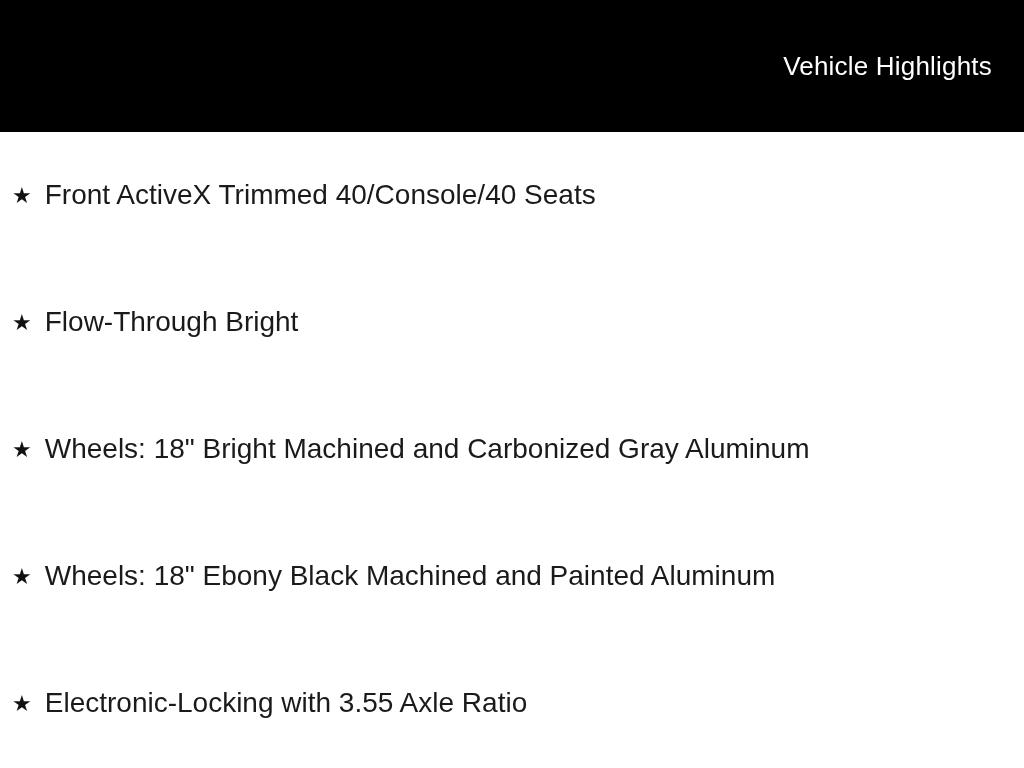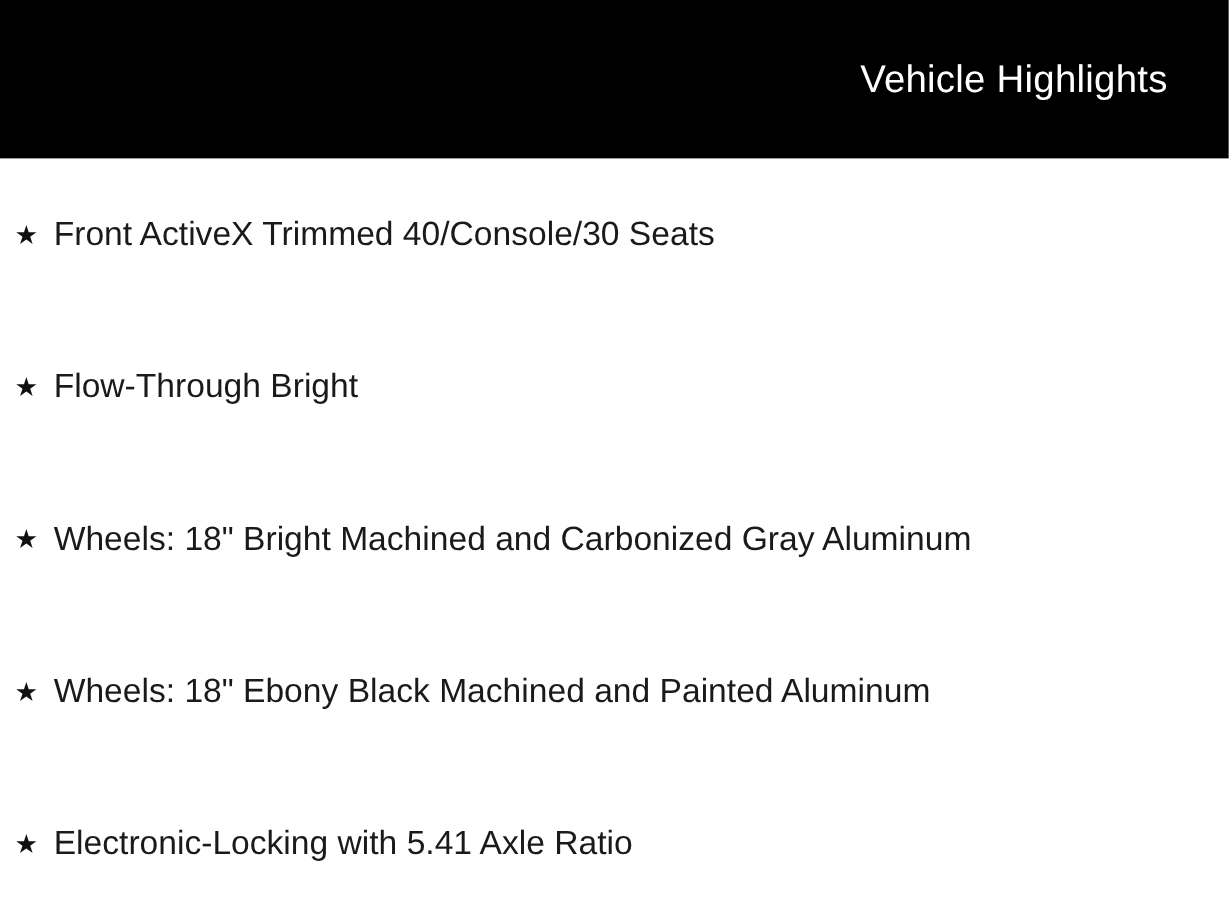"Vehicle Highlights" .header .title { font-size: 32px -> 26px; margin-right: 51px -> 32px }
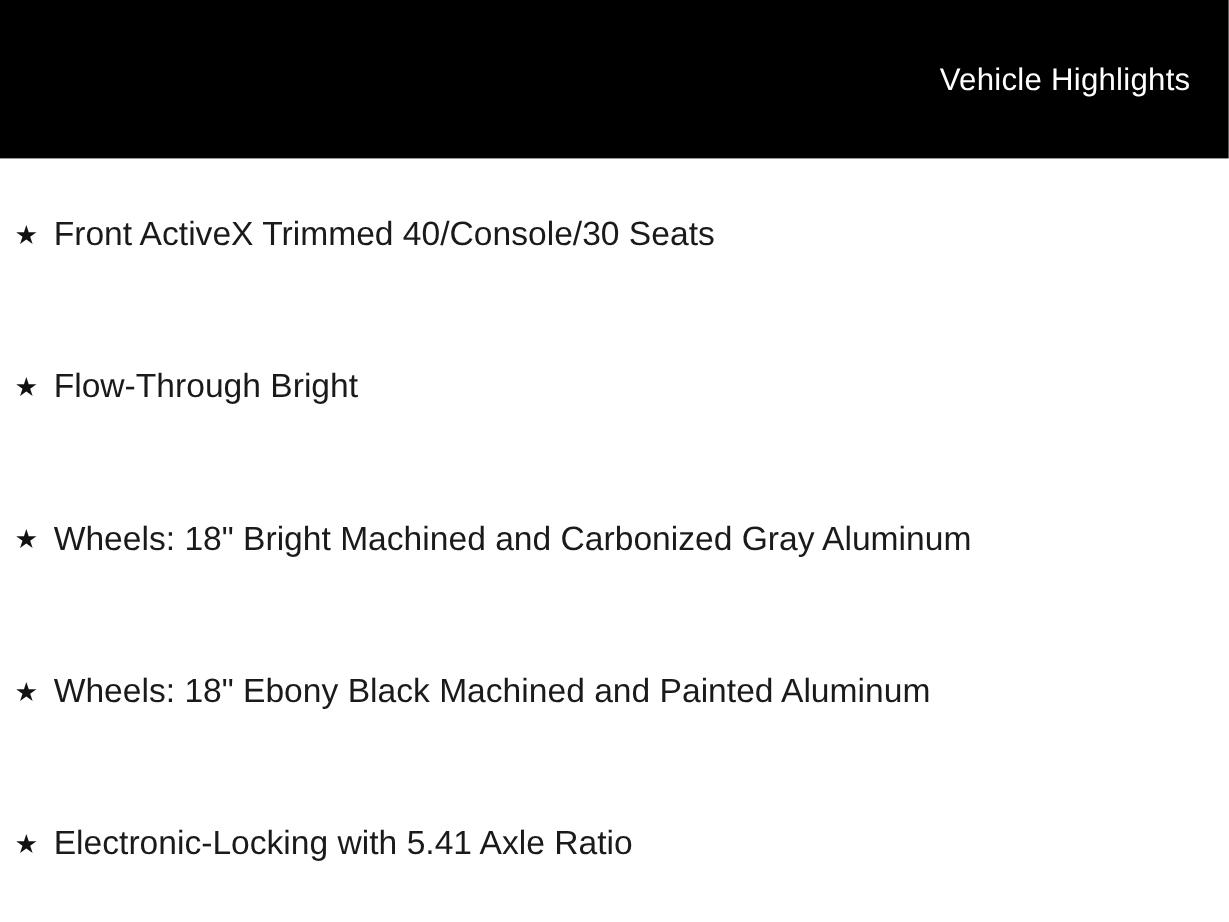"Front ActiveX Trimmed 40/Console/30" span.label { text: 40/Console/30 -> 40/Console/40 }
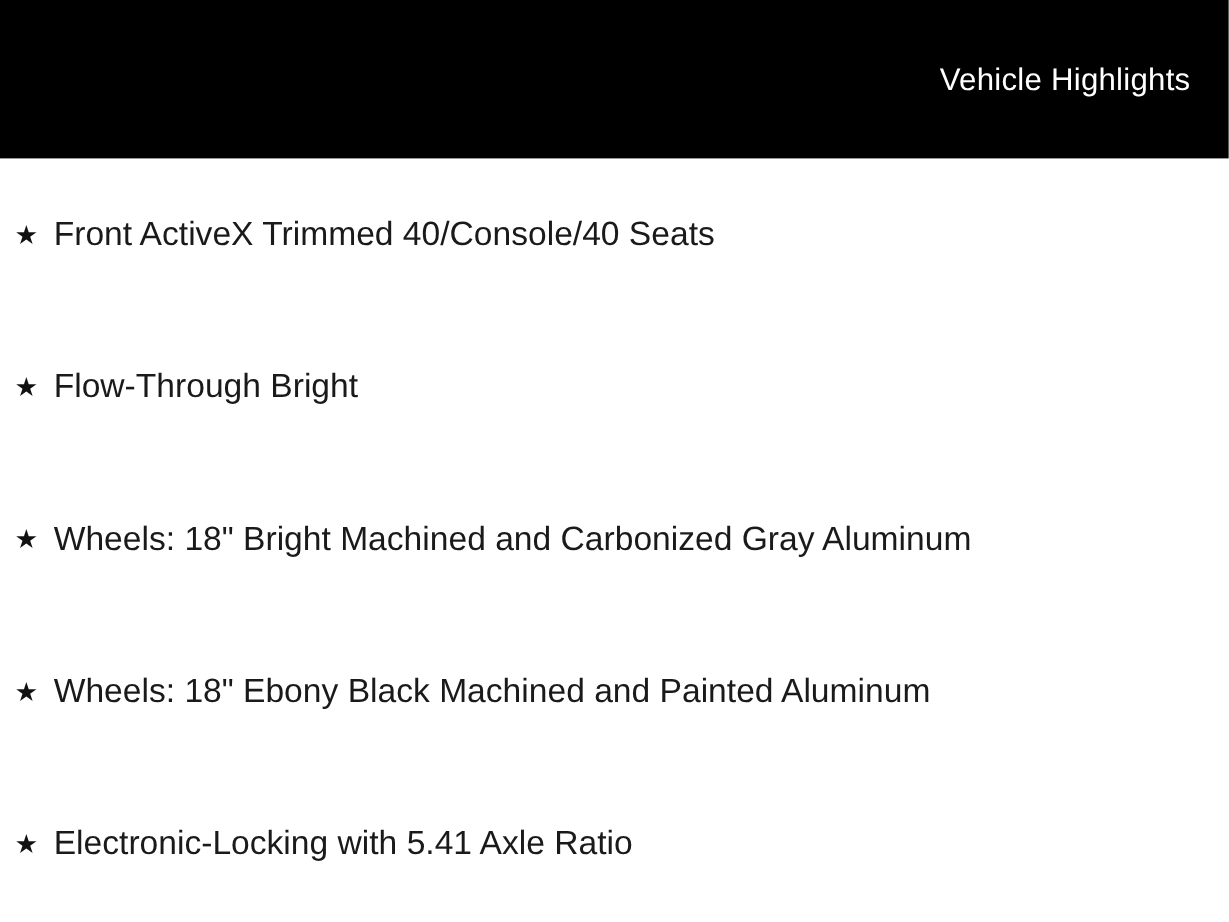"Electronic-Locking with 5.41 Axle Ratio" span.label { text: 5.41 -> 3.55 }
